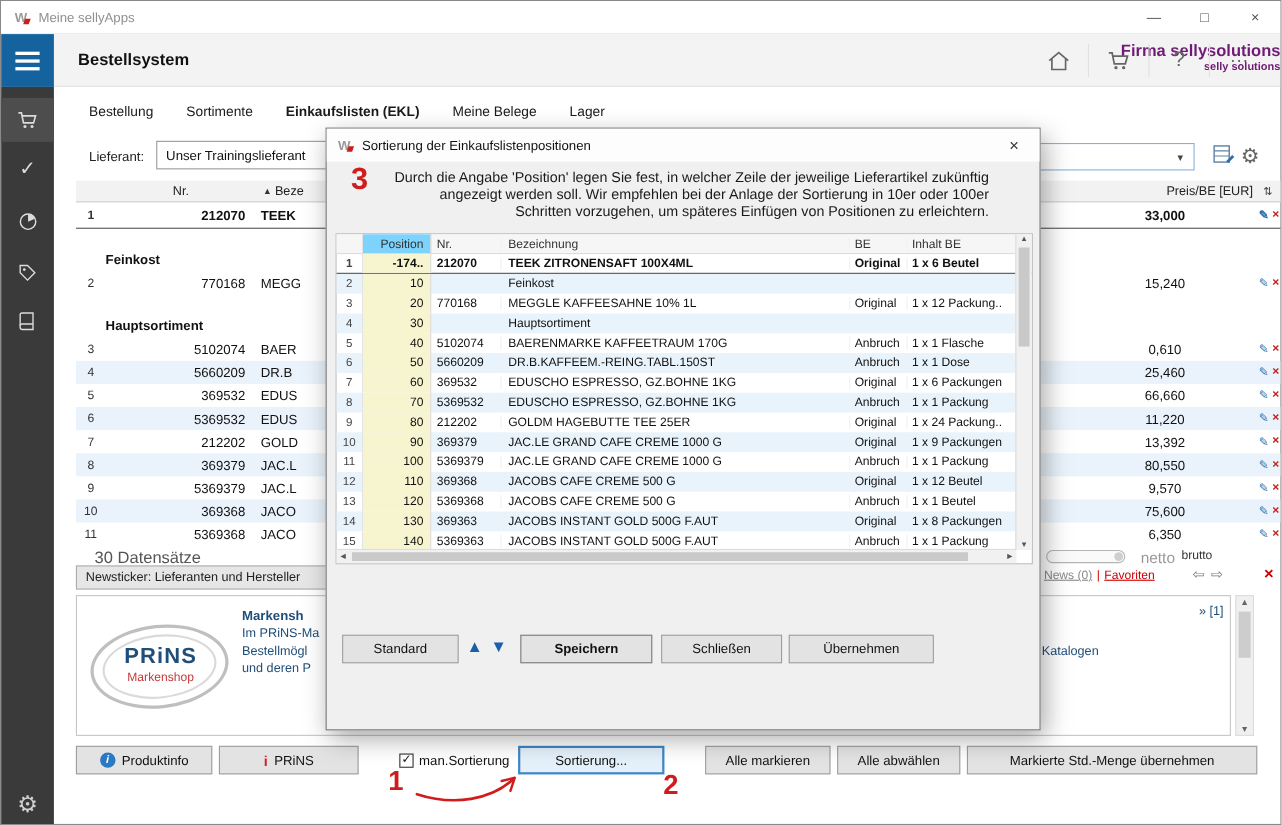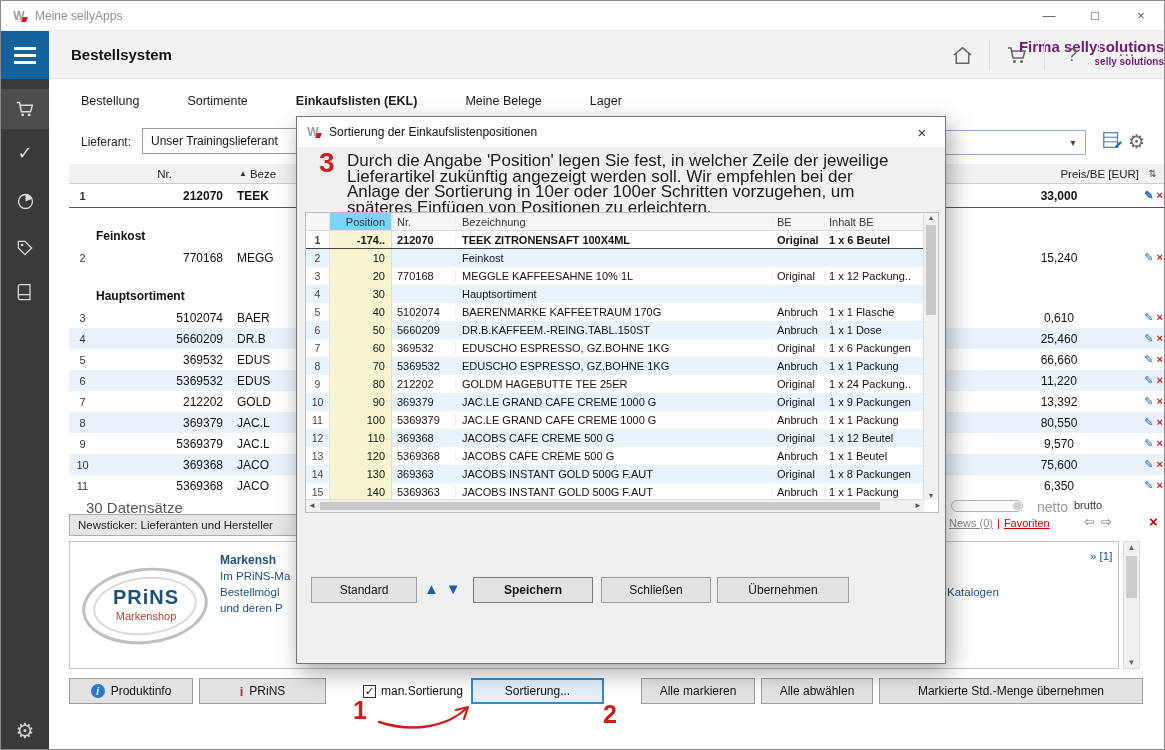"Bestellung" .tabs { gap: 48px -> 30px }
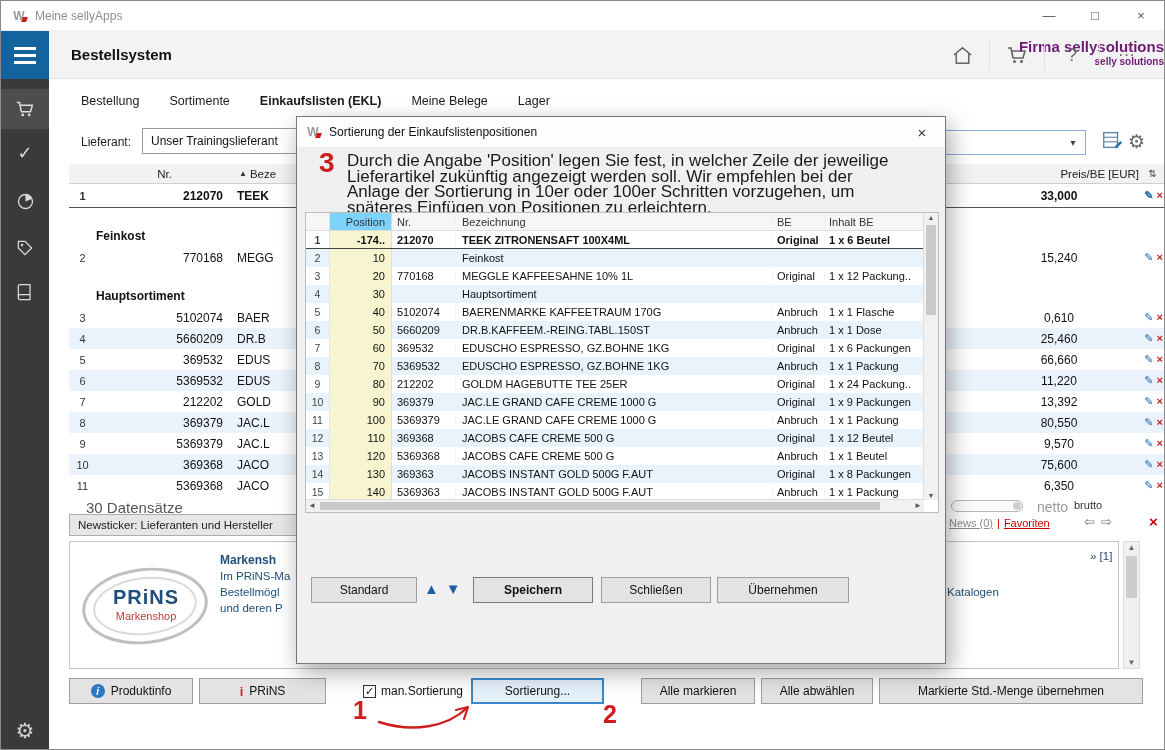"Durch die Angabe 'Position' legen" .dlg-intro { font-size: 17px -> 13px; text-align: left -> right }
